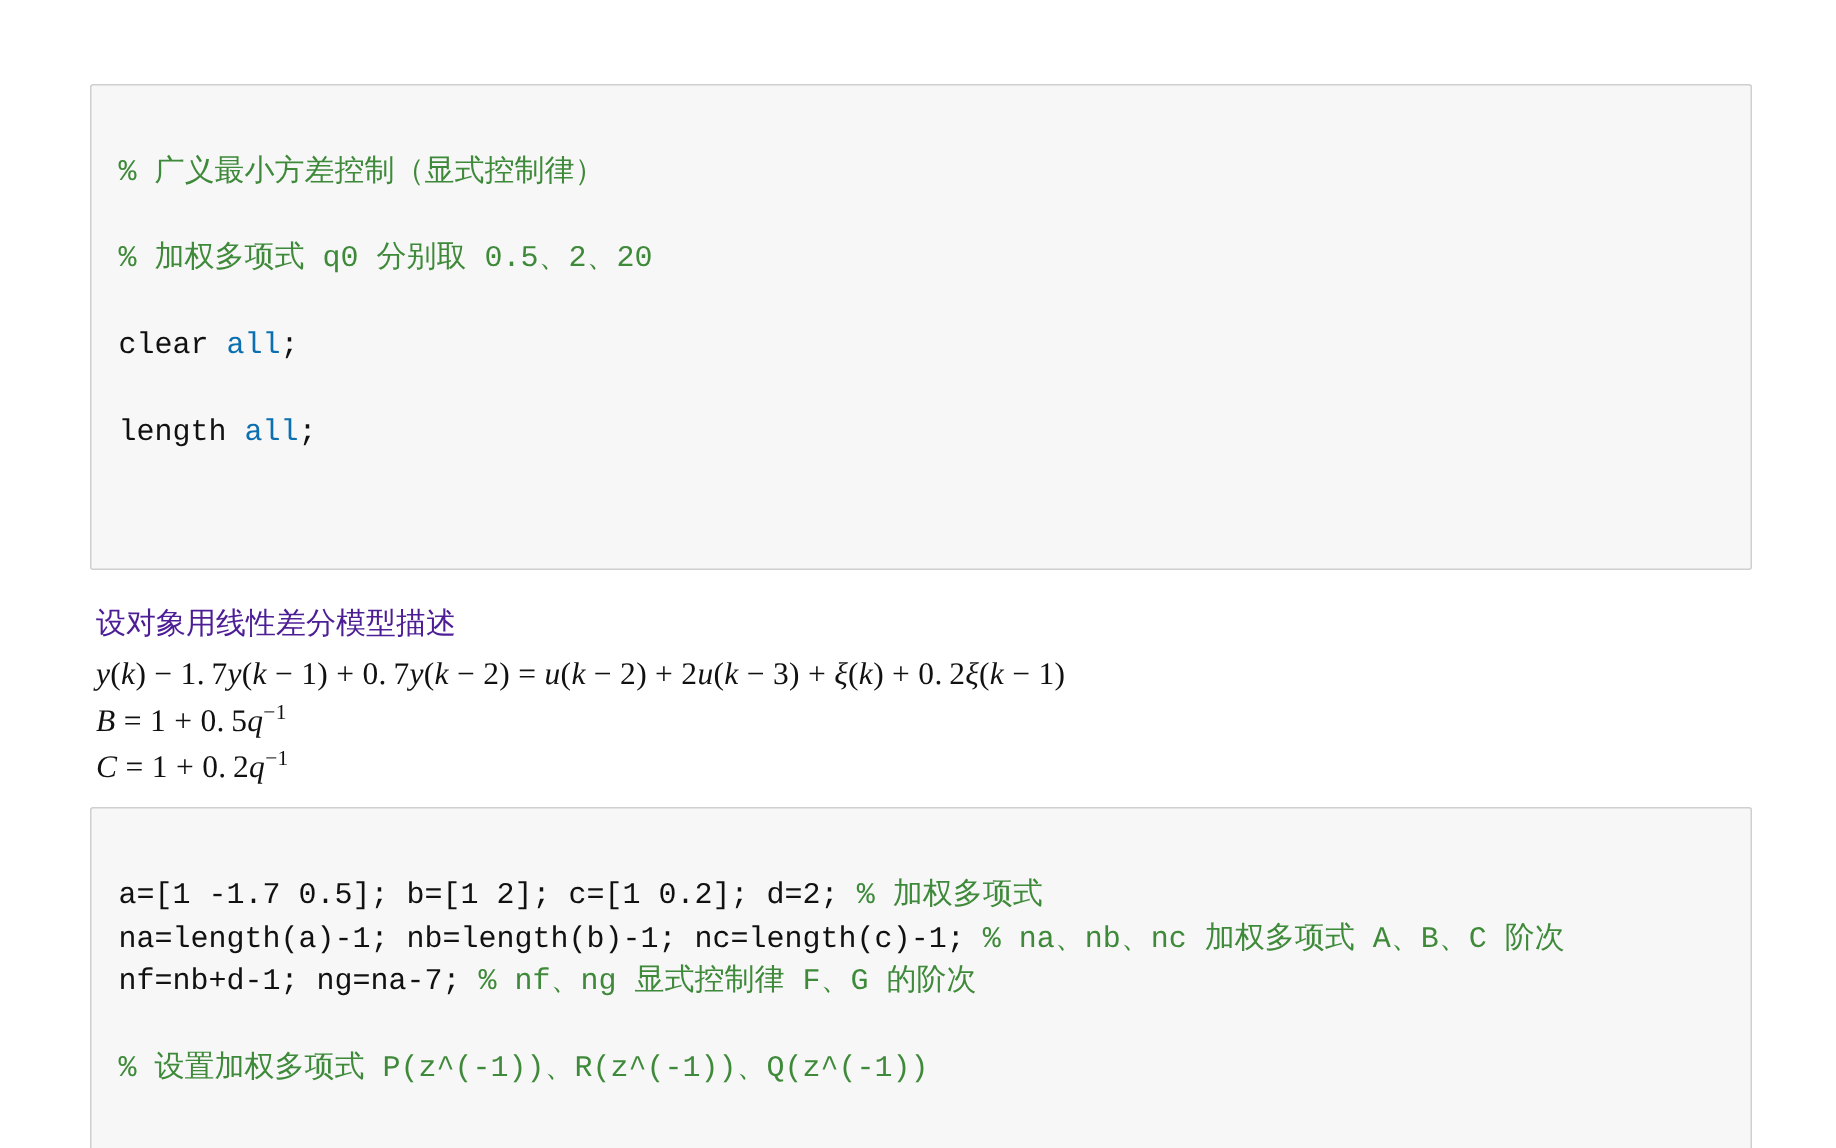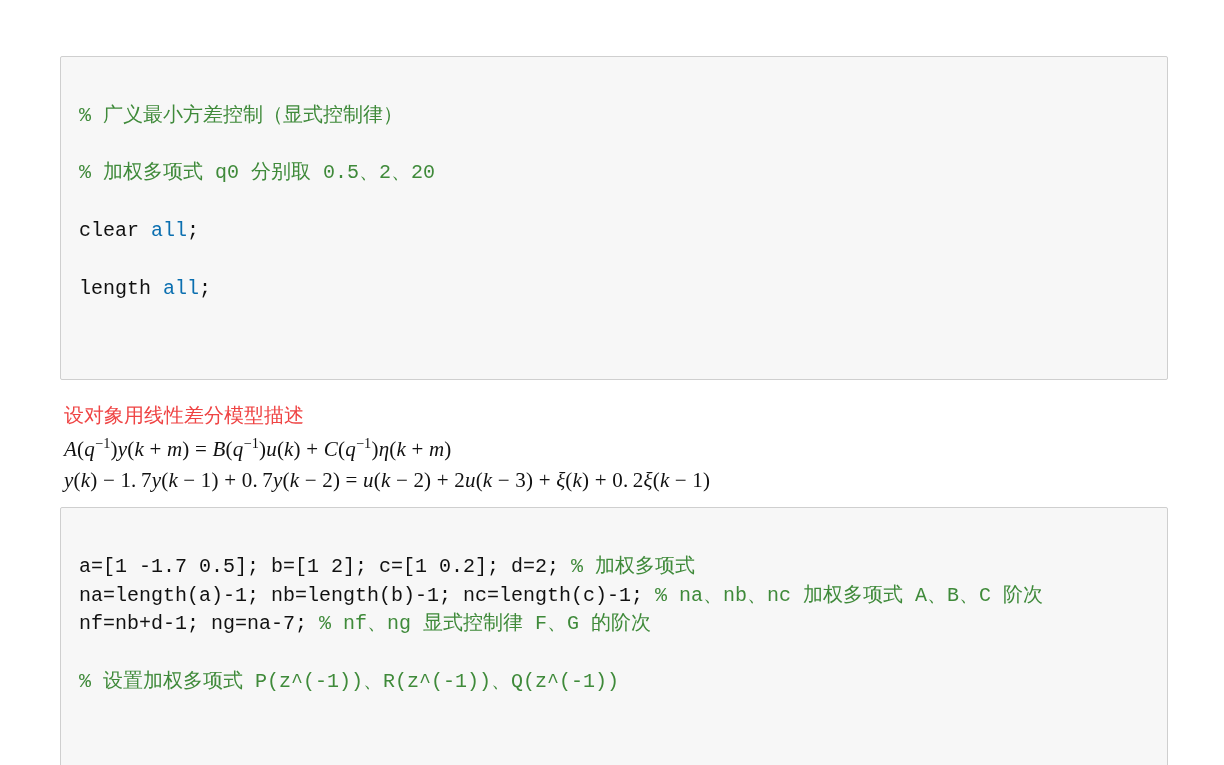"设对象用线性差分模型描述" .narrative { color: #ef4444 -> #4c1d95 }
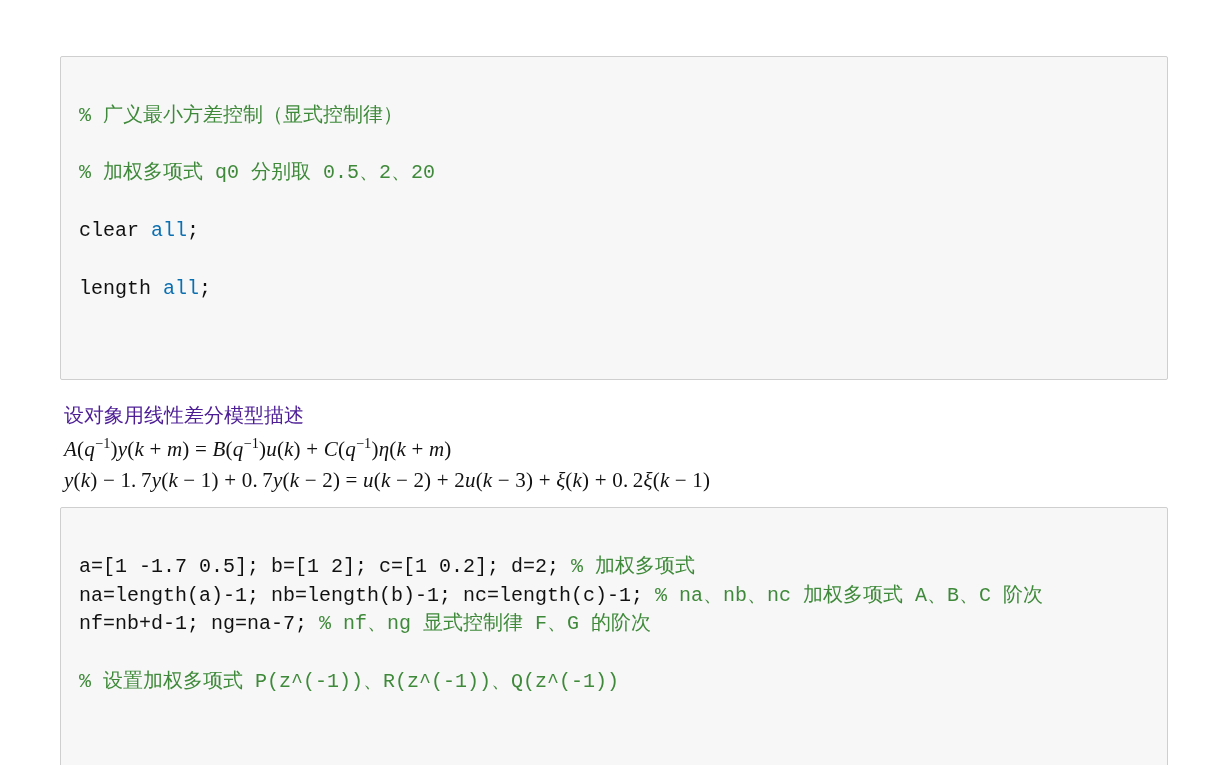"A(q−1)y(k + m) = B(q−1)u(k)" div.math-line { html: <div> <i>A</i>(<i>q</i><sup>−1</sup>)<i>y</i>(<i>k</i> + <i>m</i>) = <i>B</i>(<i>q</i><sup>−1</sup>)<i>u</i>(<i>k</i>) + <i>C</i>(<i>q</i><sup>−1</sup>)<i>η</i>(<i>k</i> + <i>m</i>) </div> -> none }
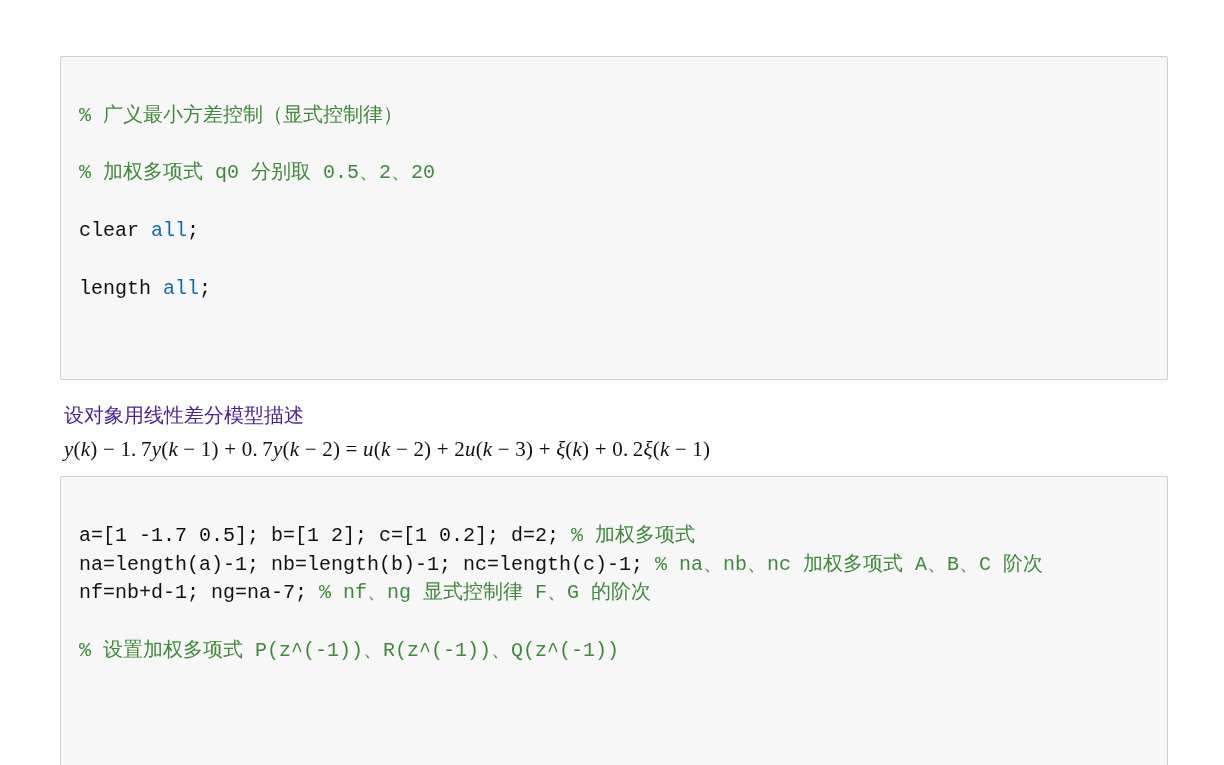"B = 1 + 0." div.math-line { html: none -> <div> <i>B</i> = 1 + 0. 5<i>q</i><sup>−1</sup> </div> }
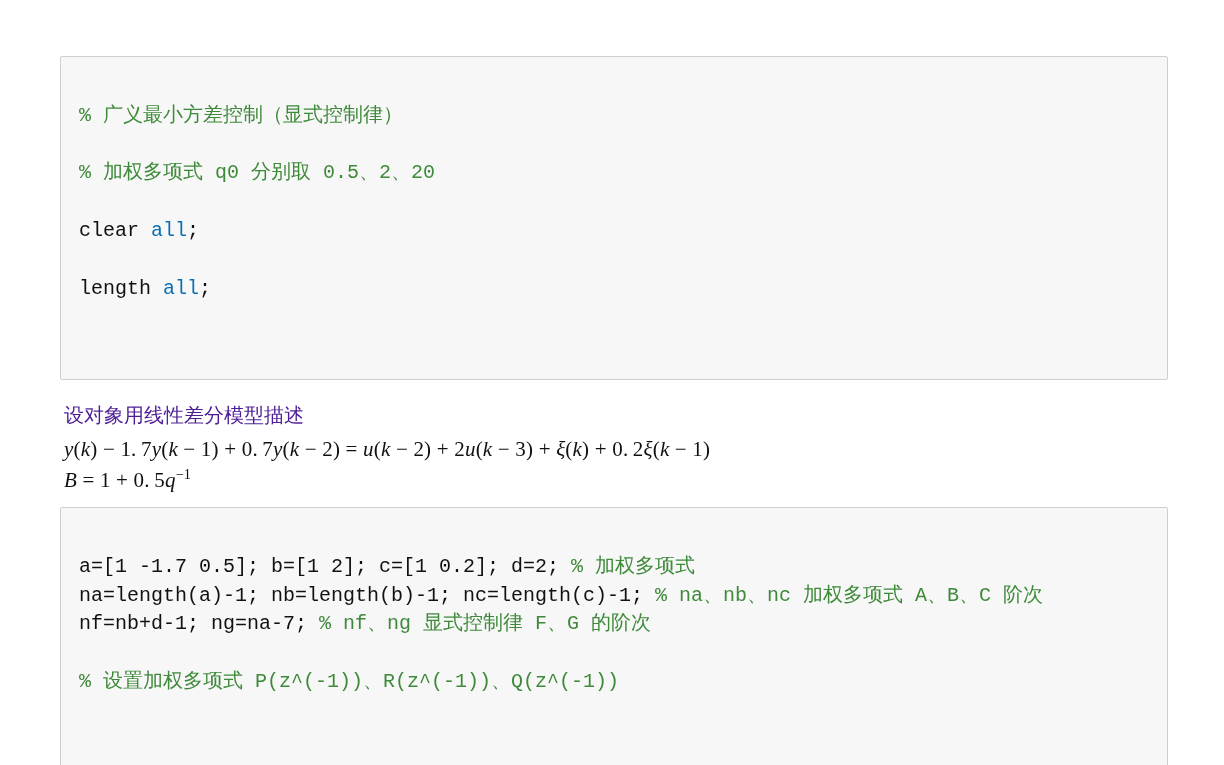"C = 1 + 0." div.math-line { html: none -> <div> <i>C</i> = 1 + 0. 2<i>q</i><sup>−1</sup> </div> }
